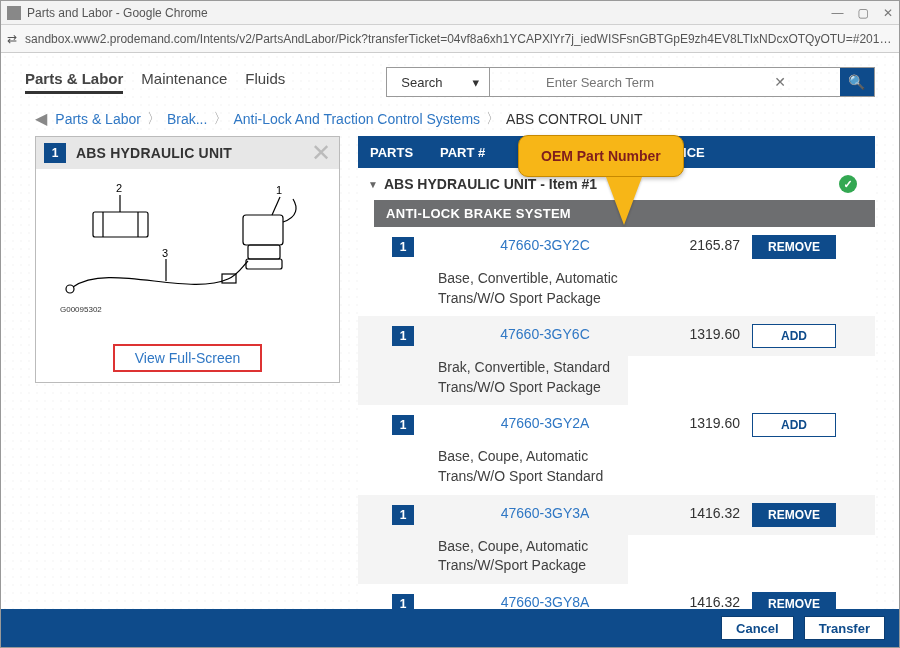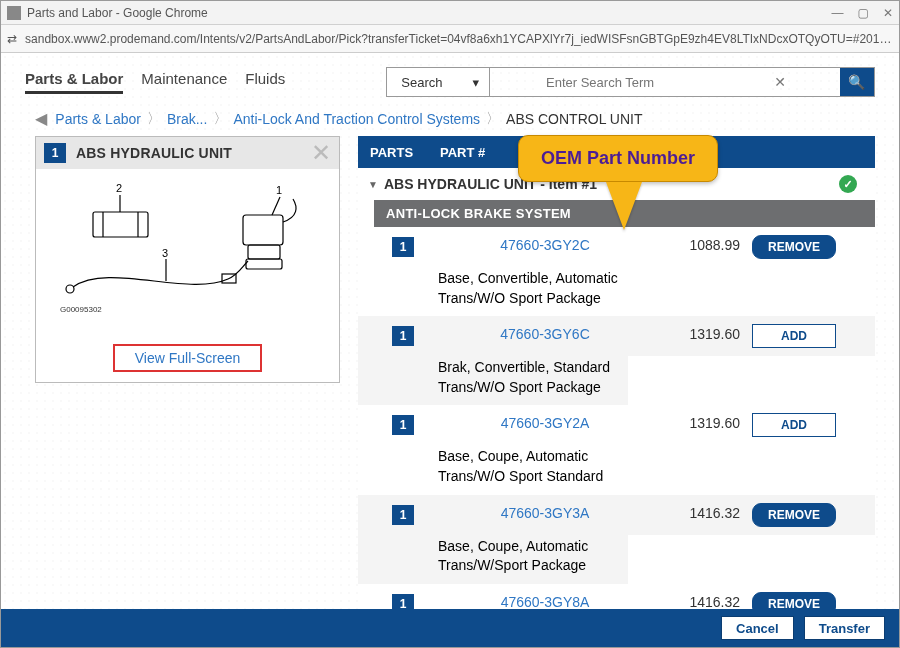"OEM Part Number" .callout-box { color: #4c1d95 -> #7f1d1d; font-size: 18px -> 14px }
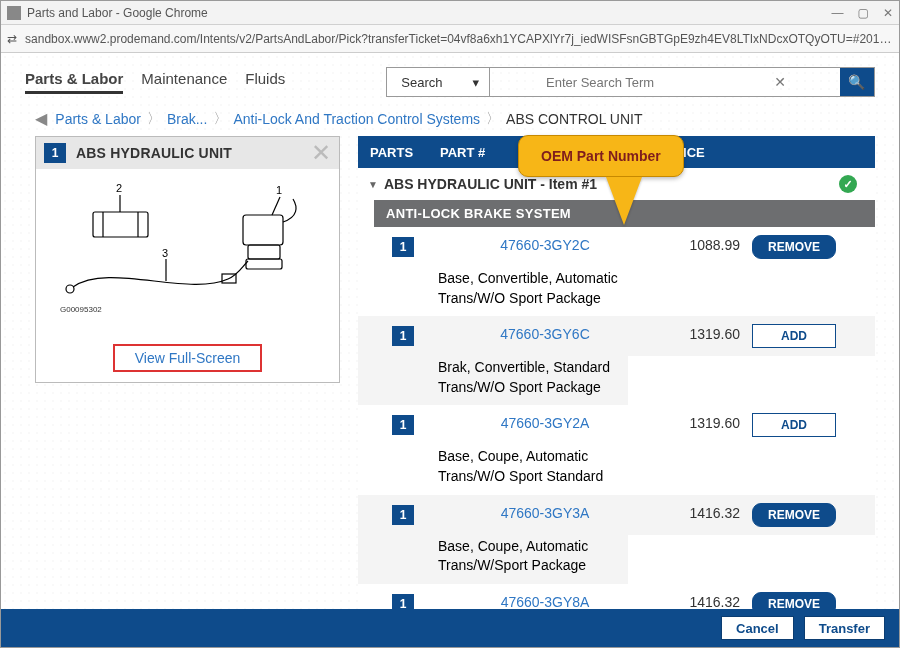"1088.99" span.price-cell { text: 1088.99 -> 2165.87 }
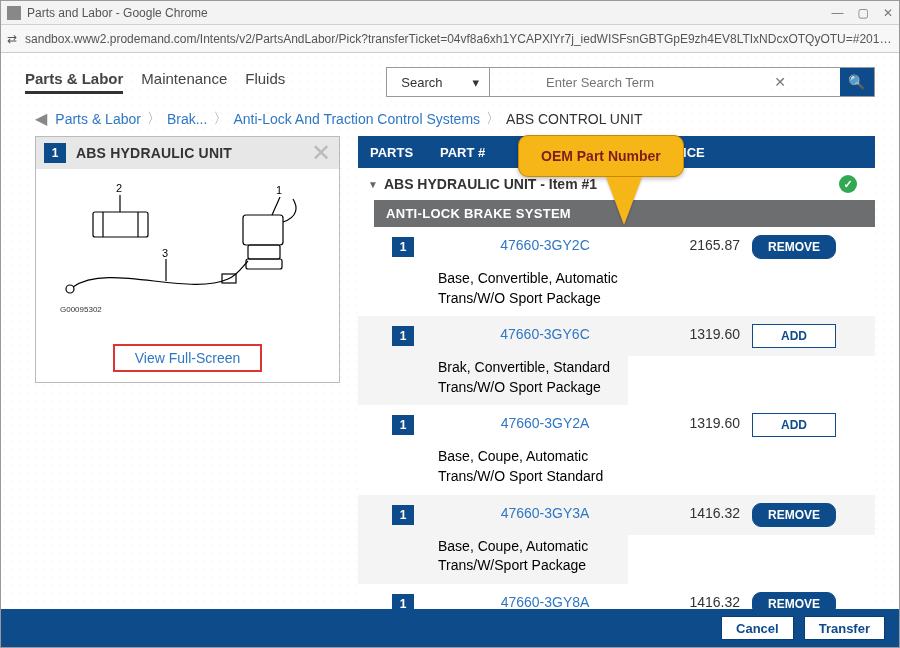"REMOVE" .btn.remove { border-radius: 9px -> none }
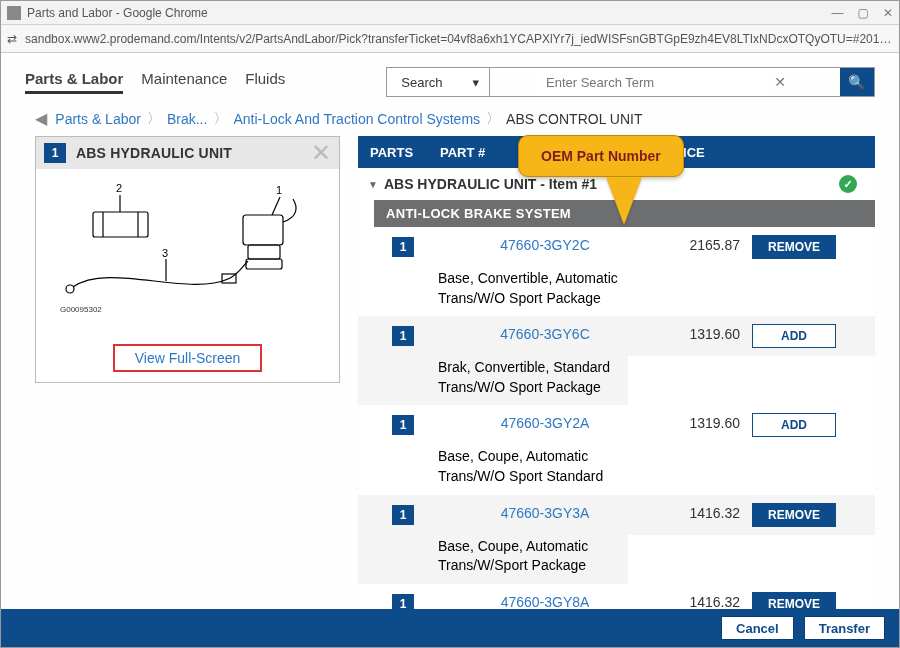"Base, Convertible, Automatic Trans/W/O" .desc { color: #000000 -> #404040 }
